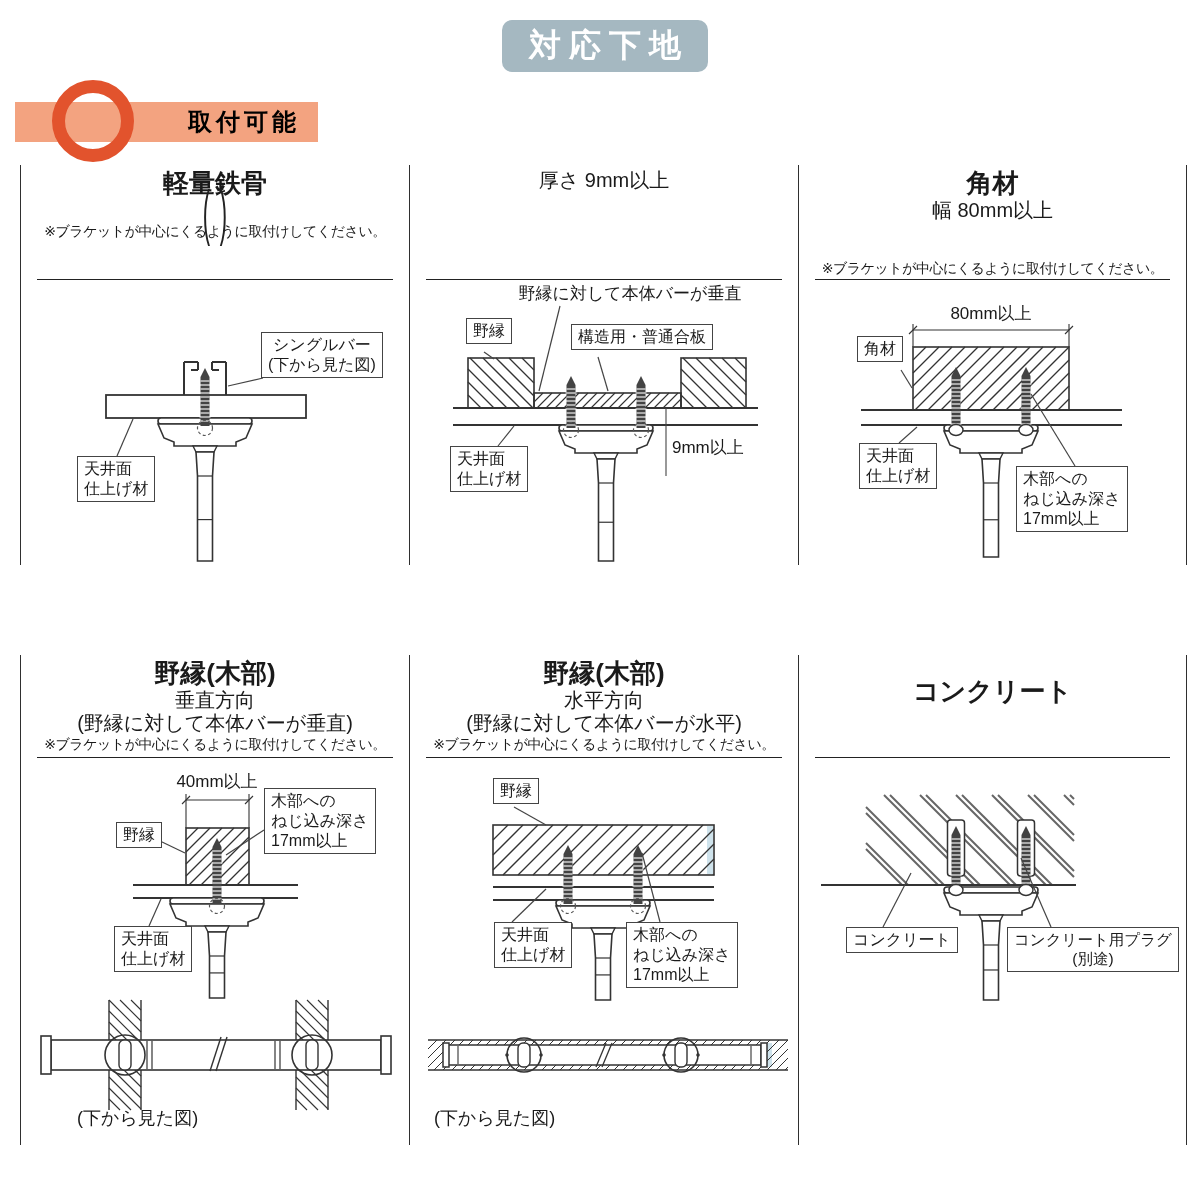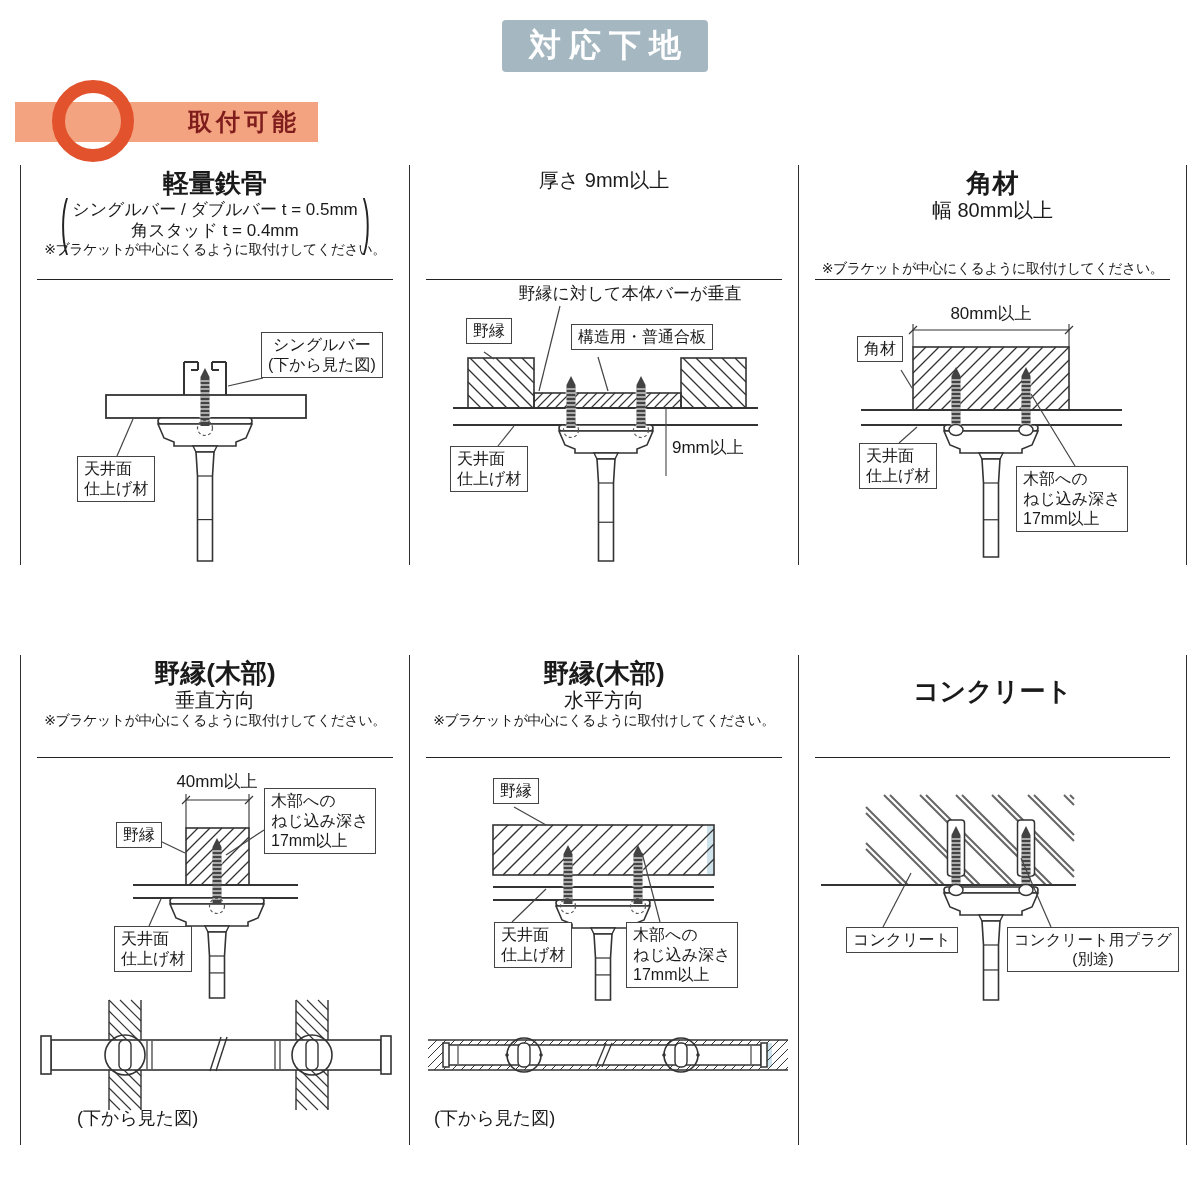"対応下地" .title-pill { border-radius: 4px -> 10px }
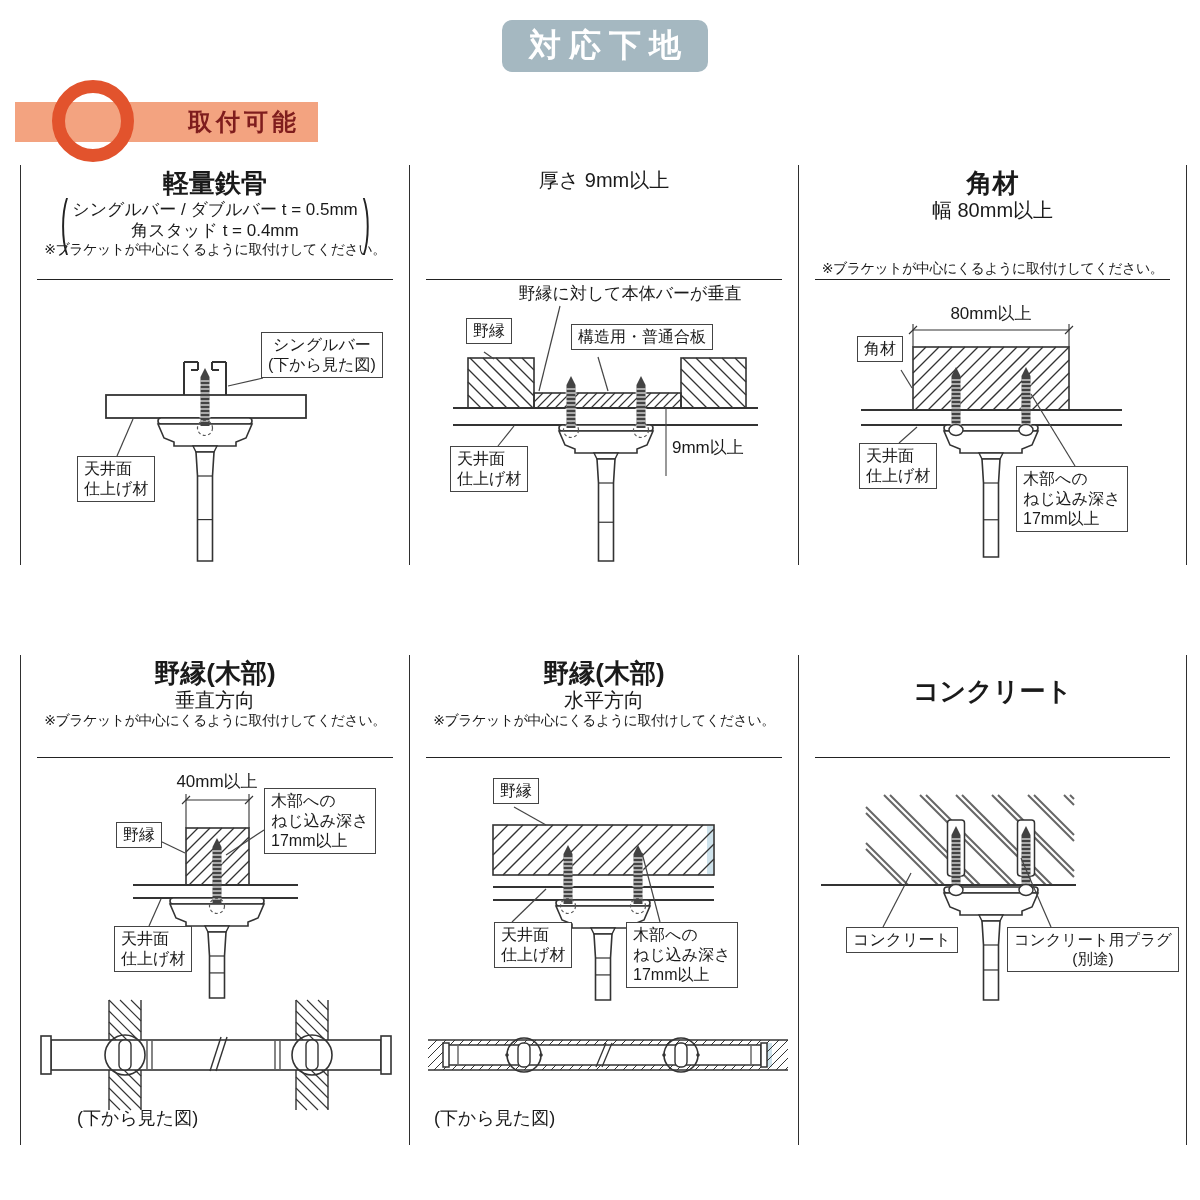"取付可能" .band-label { color: #7f1d1d -> #000000 }
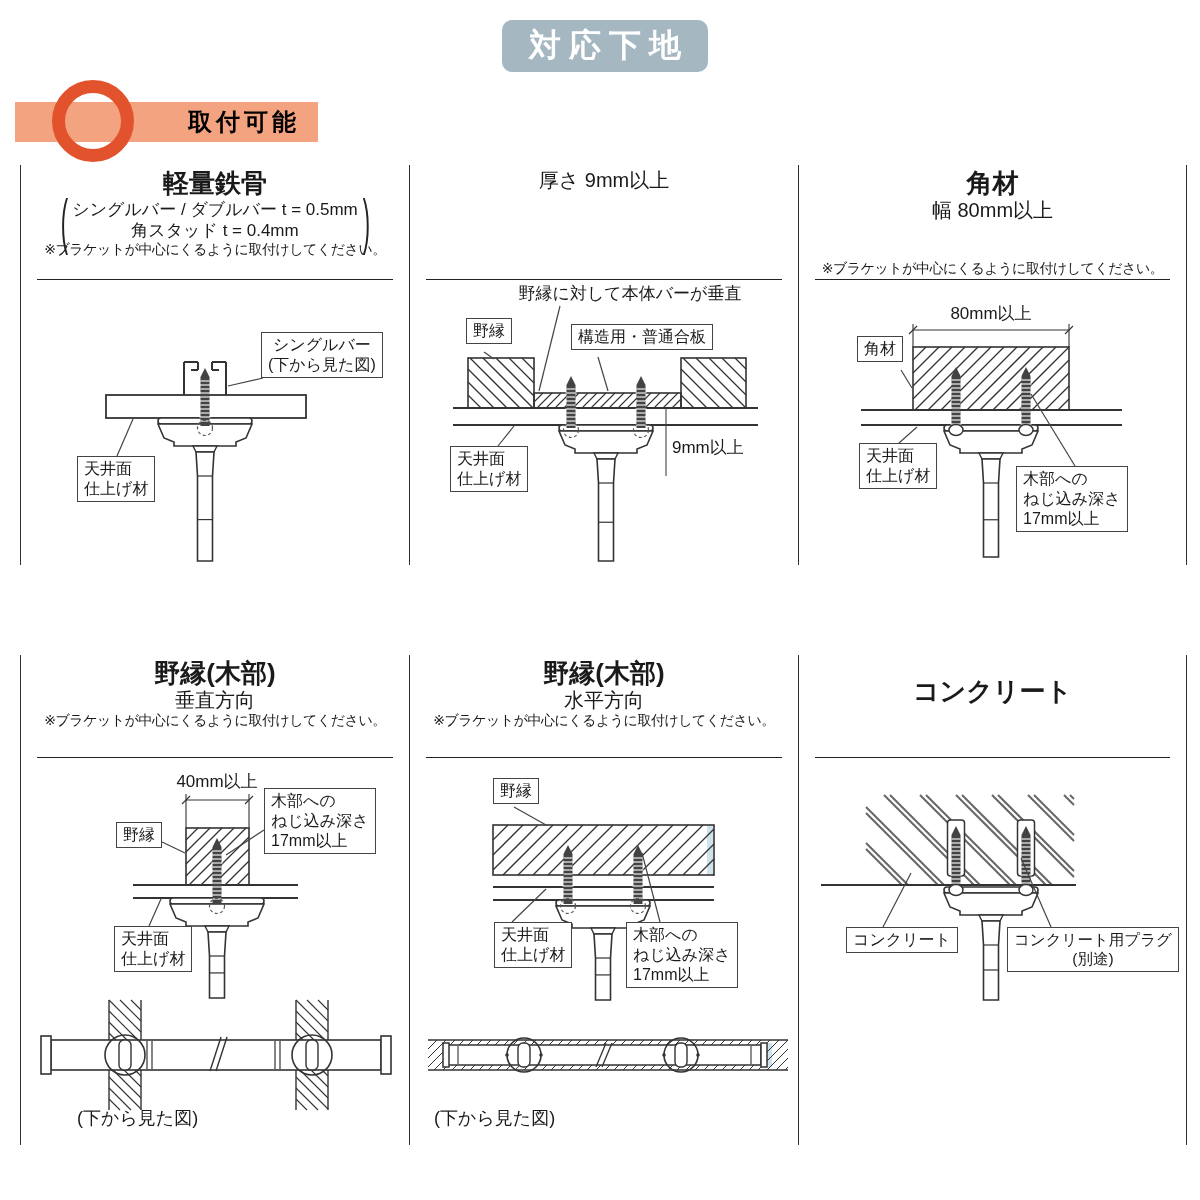"シングルバー / ダブルバー t =" span.speclines { html: <span> <span>シングルバー / ダブルバー t = 0.5mm</span> <span>角スタッド t = 0.4mm</span> </span> -> none }
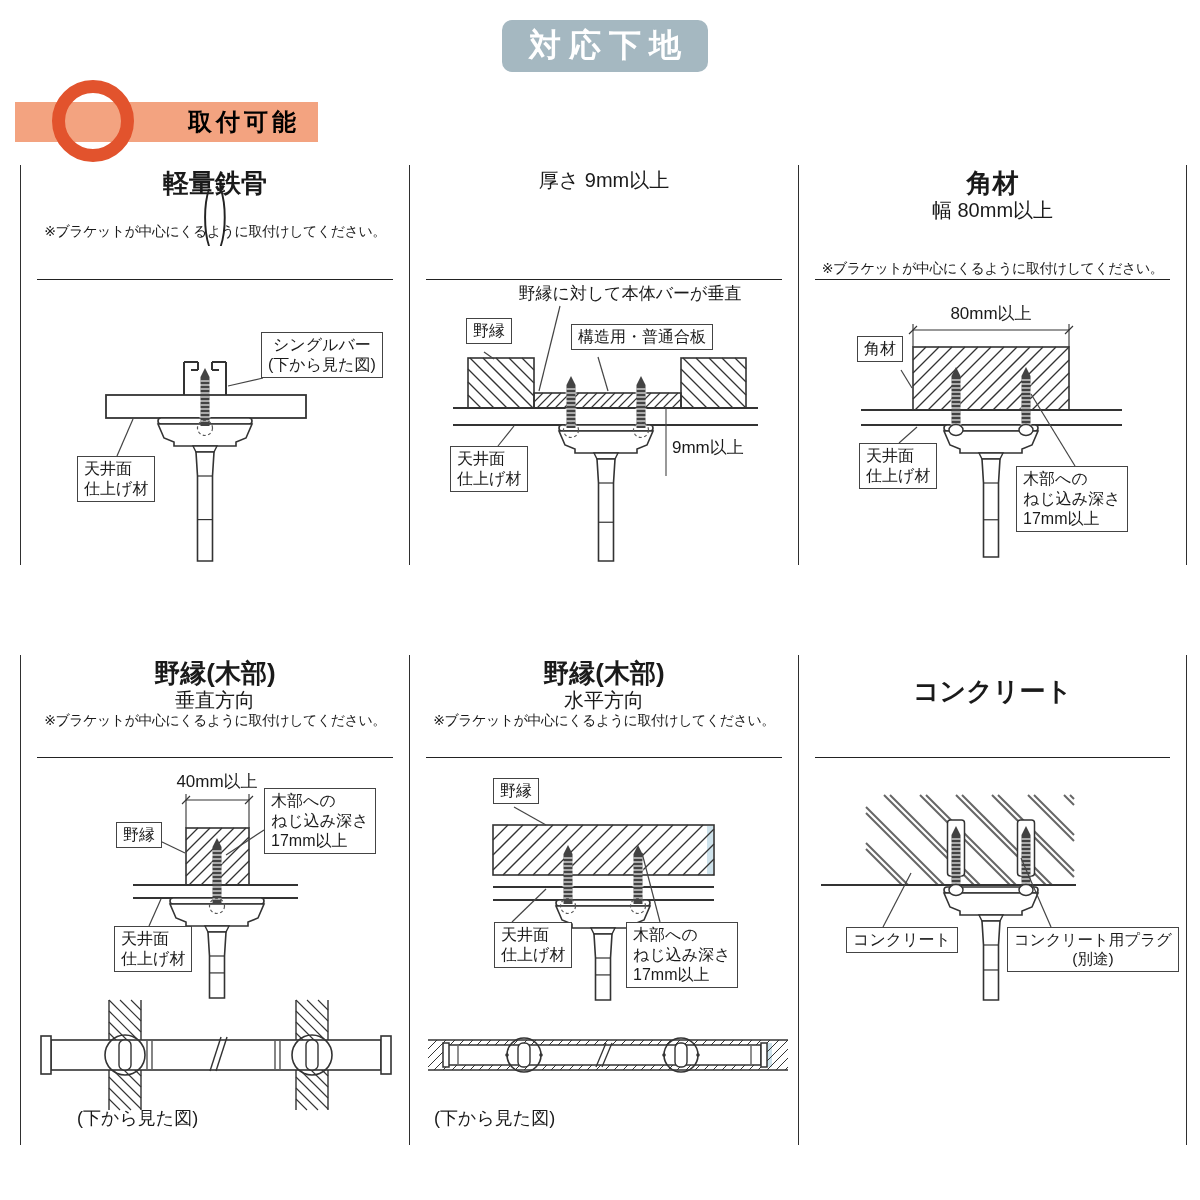"(野縁に対して本体バーが垂直)" div.psub { html: none -> <div>(野縁に対して本体バーが垂直)</div> }
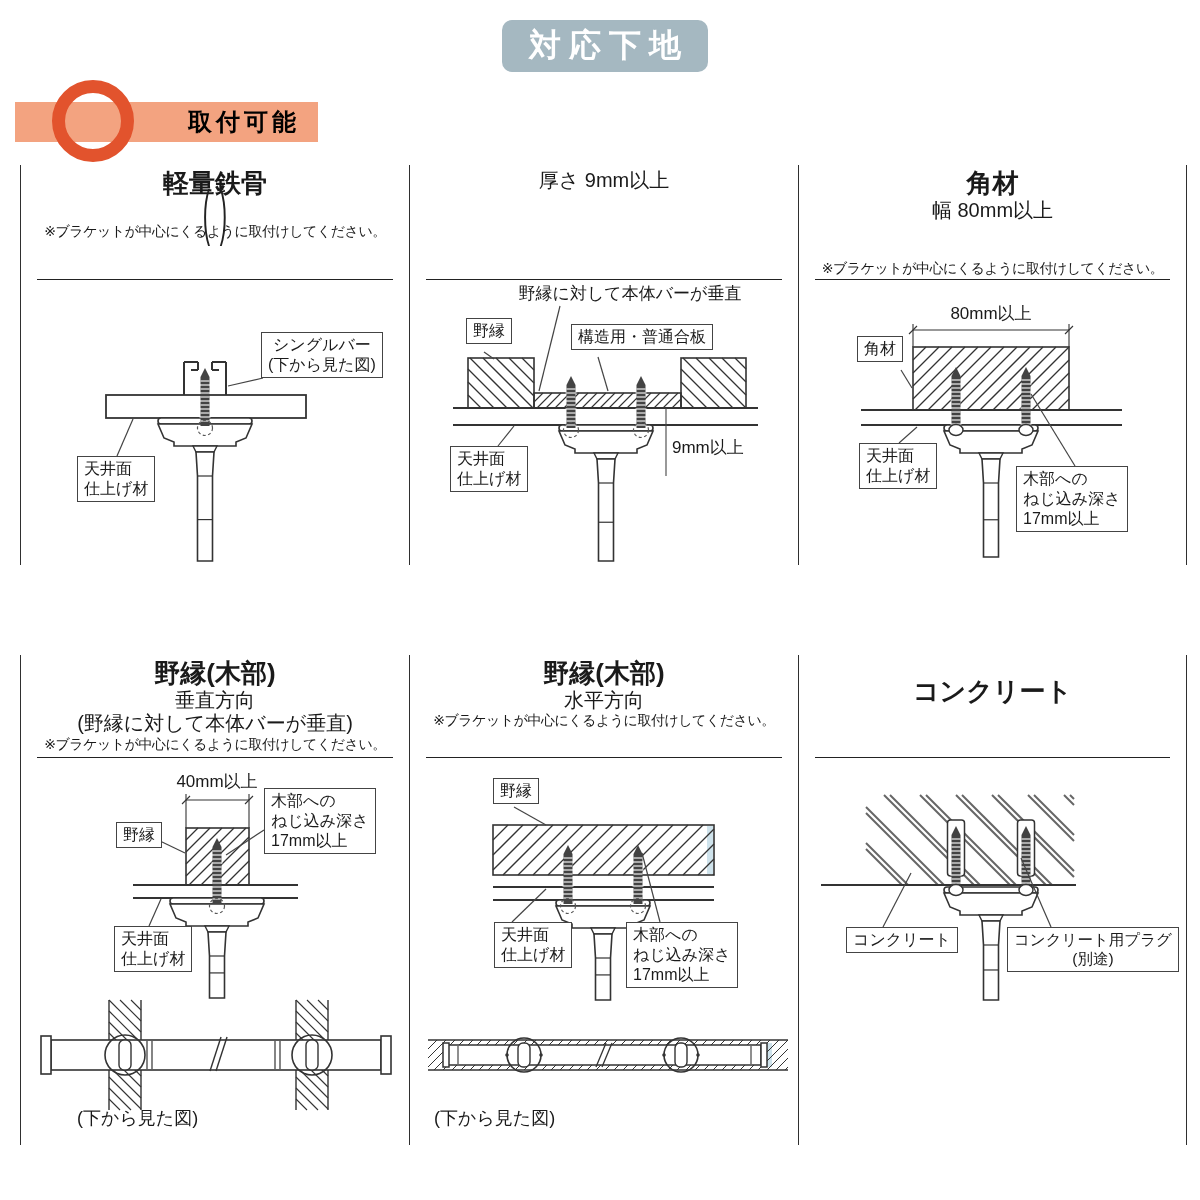"(野縁に対して本体バーが水平)" div.psub { html: none -> <div>(野縁に対して本体バーが水平)</div> }
